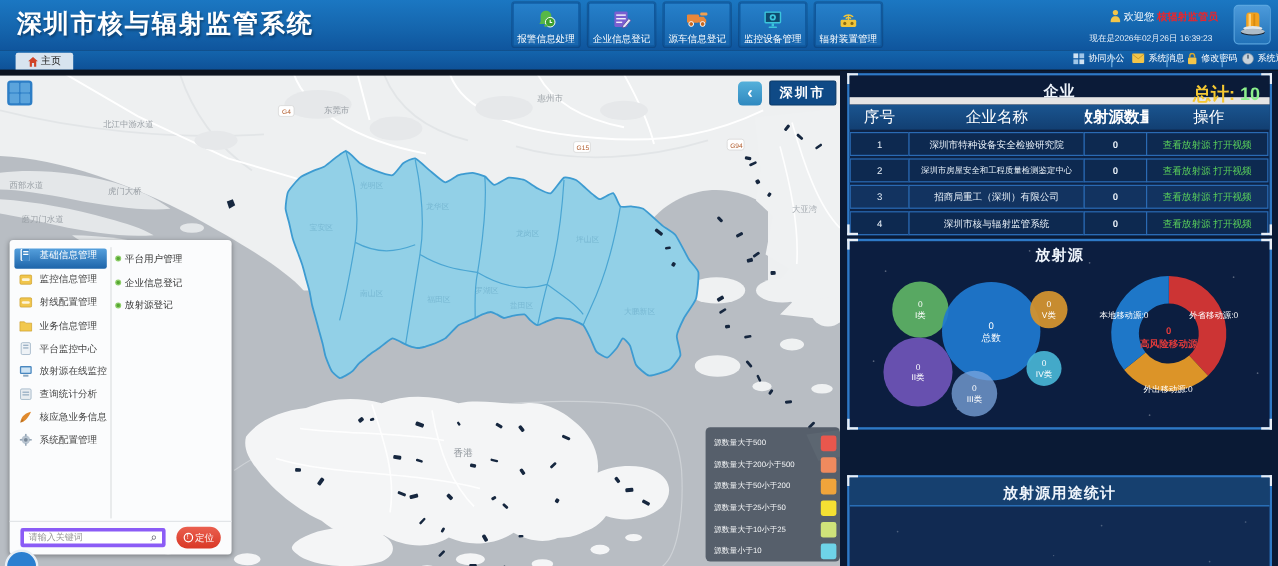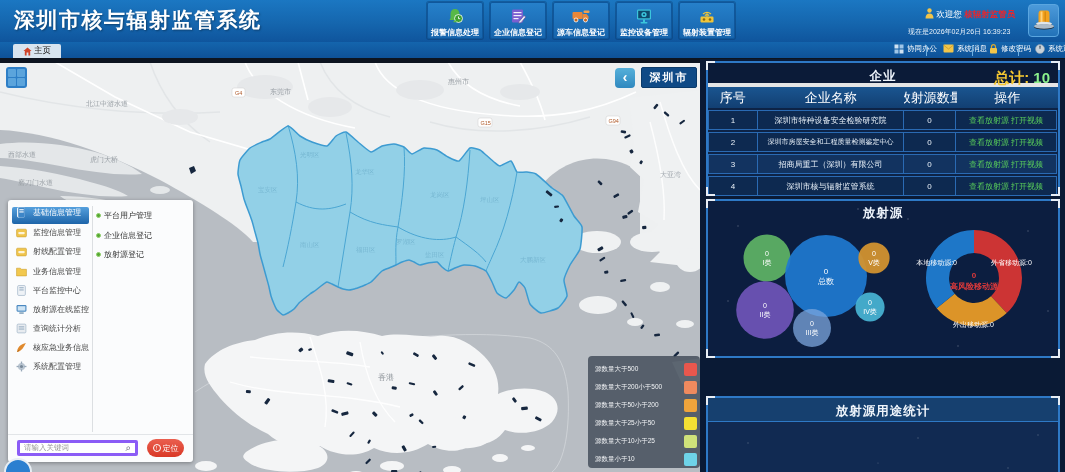"报警信息处理" .nav .tx { font-weight: bold -> none }
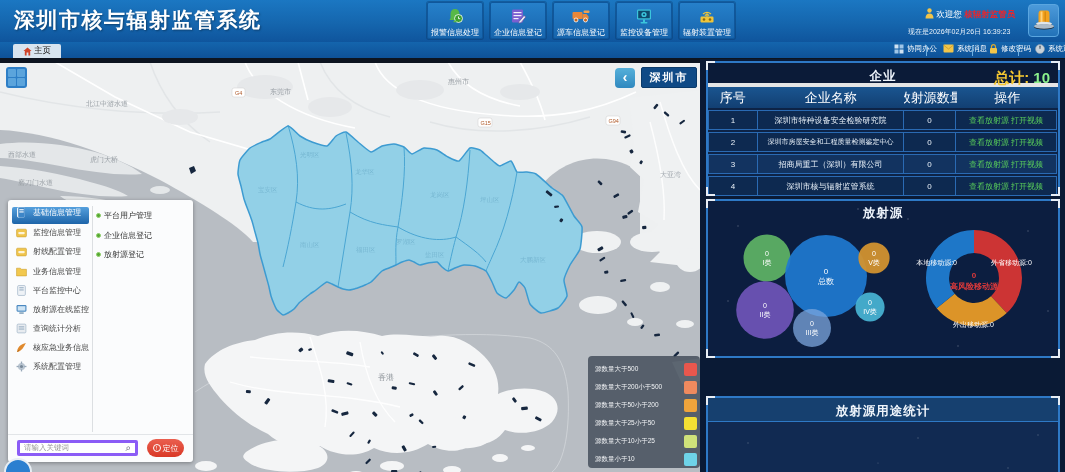"企业" #p1t { border-bottom: 4px solid #e5e5e5 -> 6px solid #e5e5e5 }
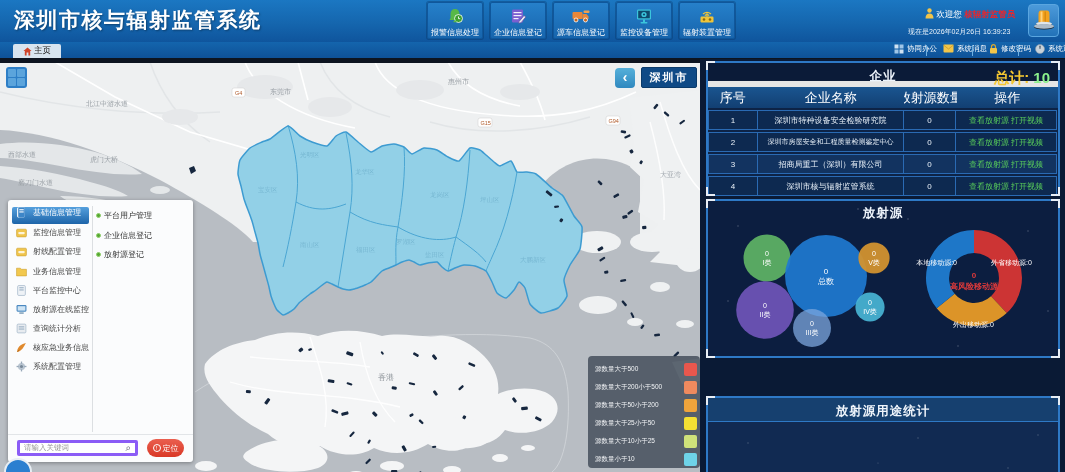"放射源数量" .c3 { font-weight: none -> bold }
